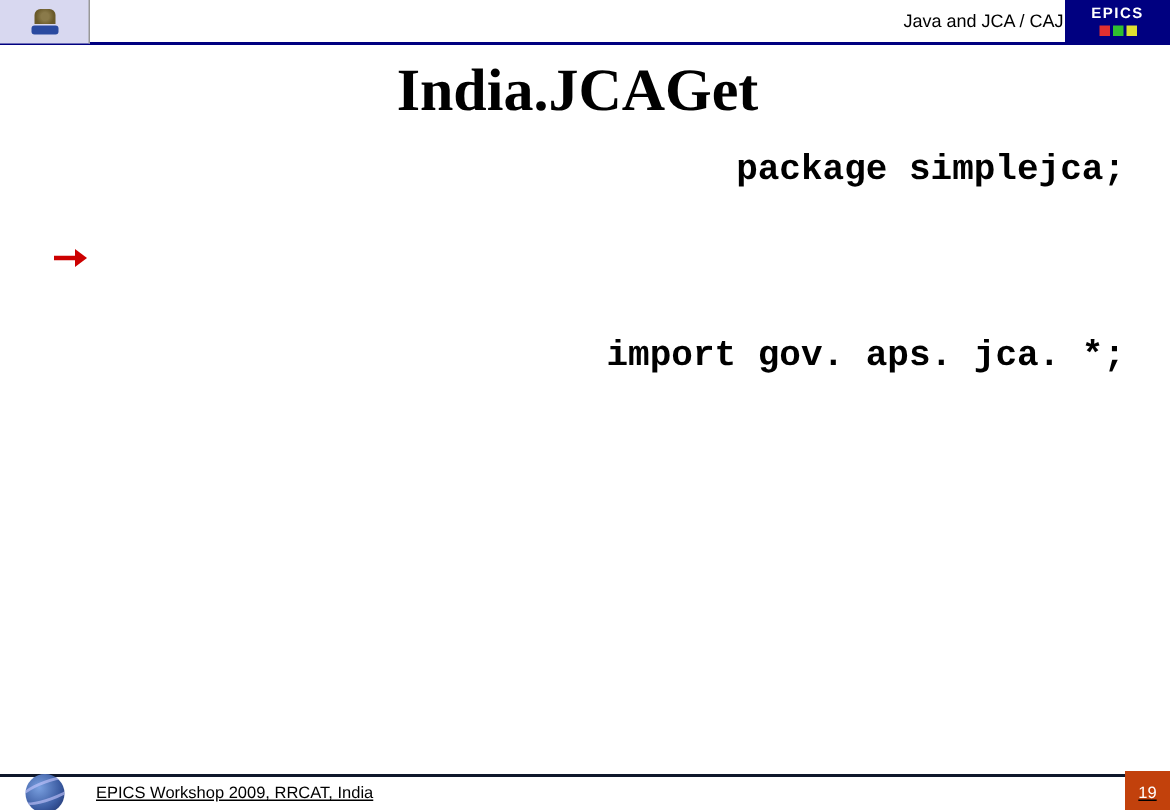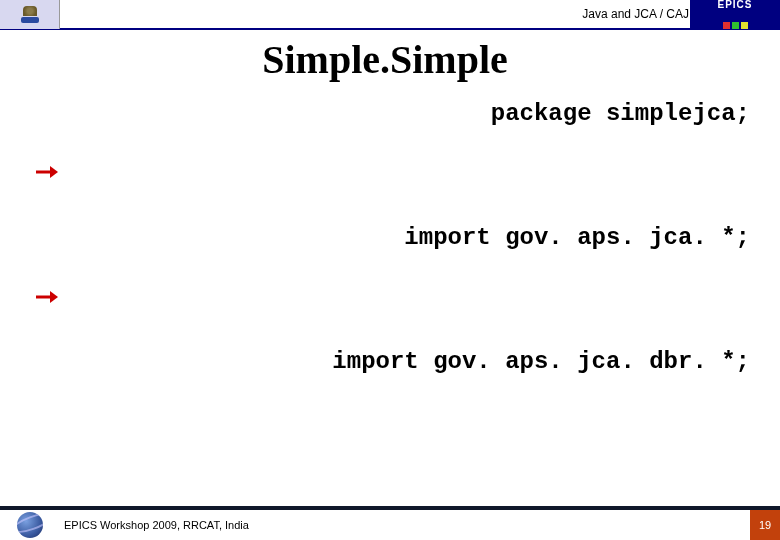"EPICS" .header-right { justify-content: space-between -> center; width: 90px -> 70px }
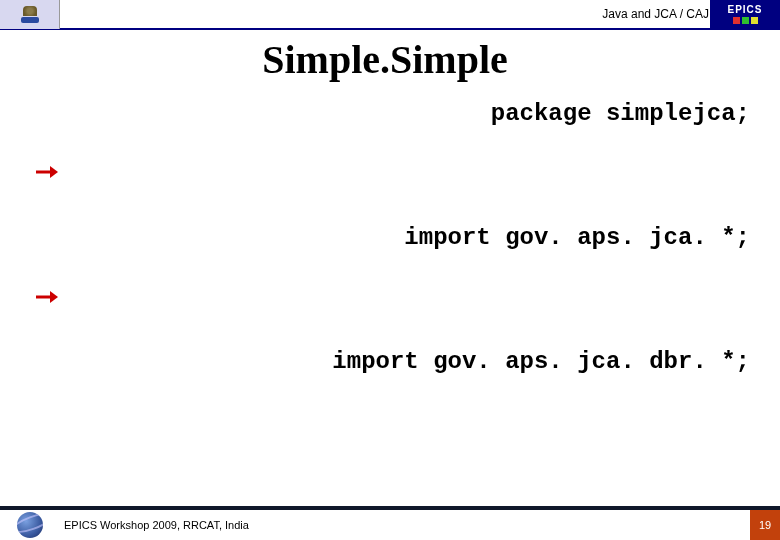"Simple.Simple" span.title-text { text: Simple.Simple -> India.JCAGet }
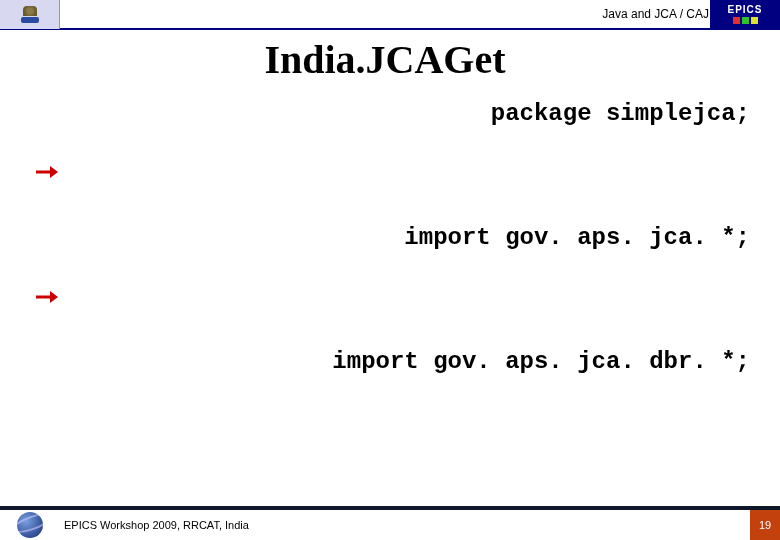"import gov. aps. jca. dbr." div.code-line { html: <div> <svg> <line></line> <polygon></polygon> </svg> <span>import gov. aps. jca. dbr. *;</span> </div> -> none }
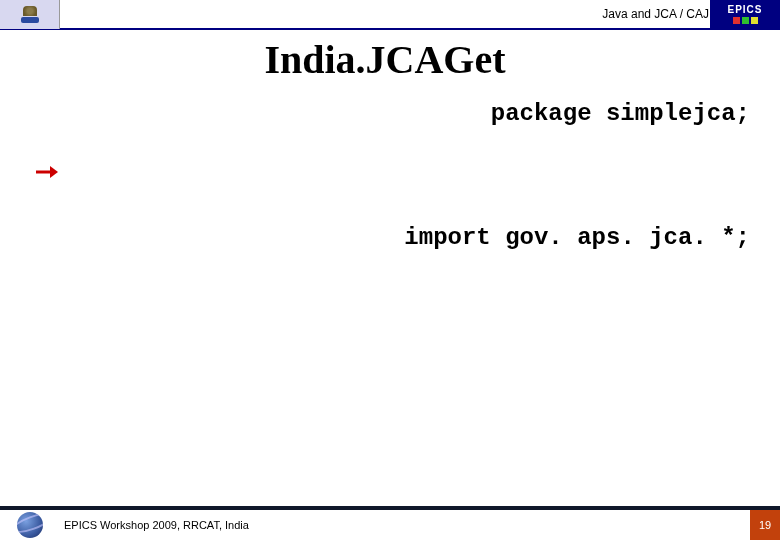"EPICS Workshop 2009, RRCAT, India" .footer { border-top: 4px solid #0f172a -> 2px solid #0f172a; height: 34px -> 24px; text-decoration: none -> underline }
